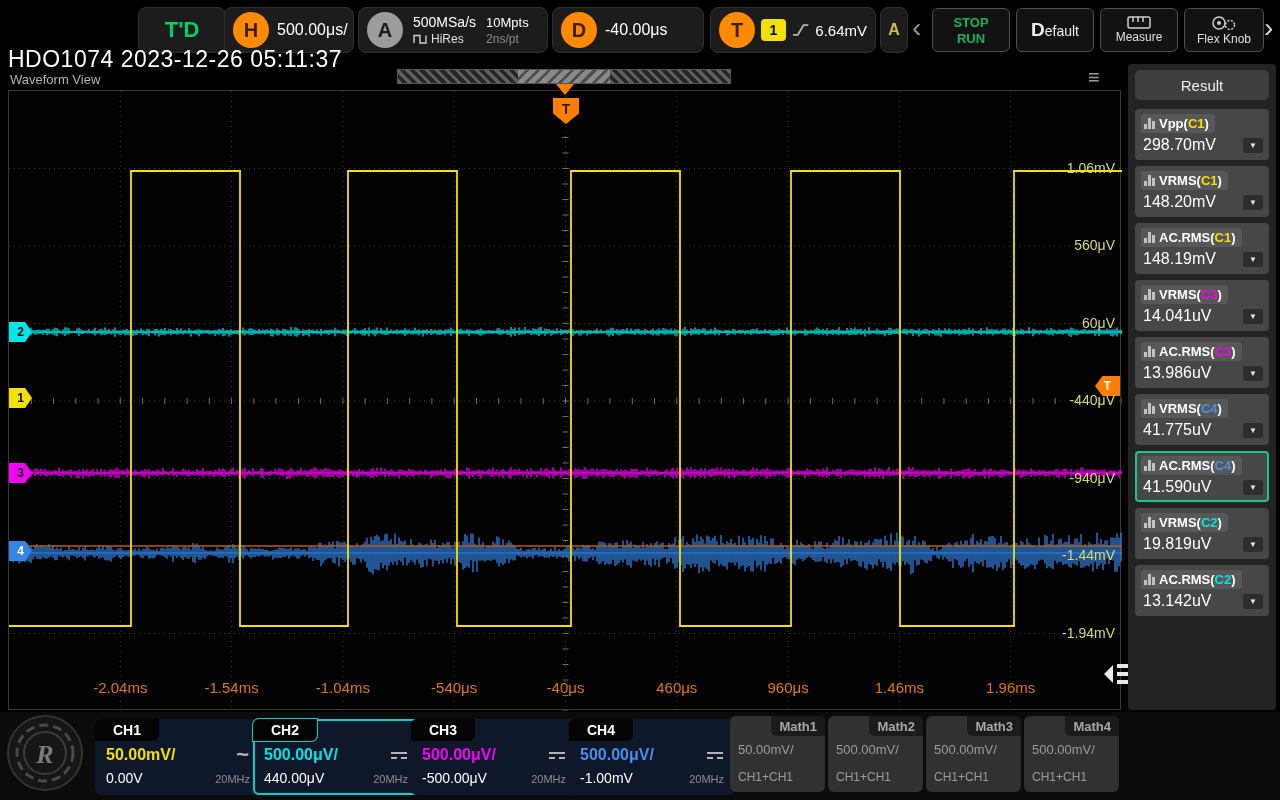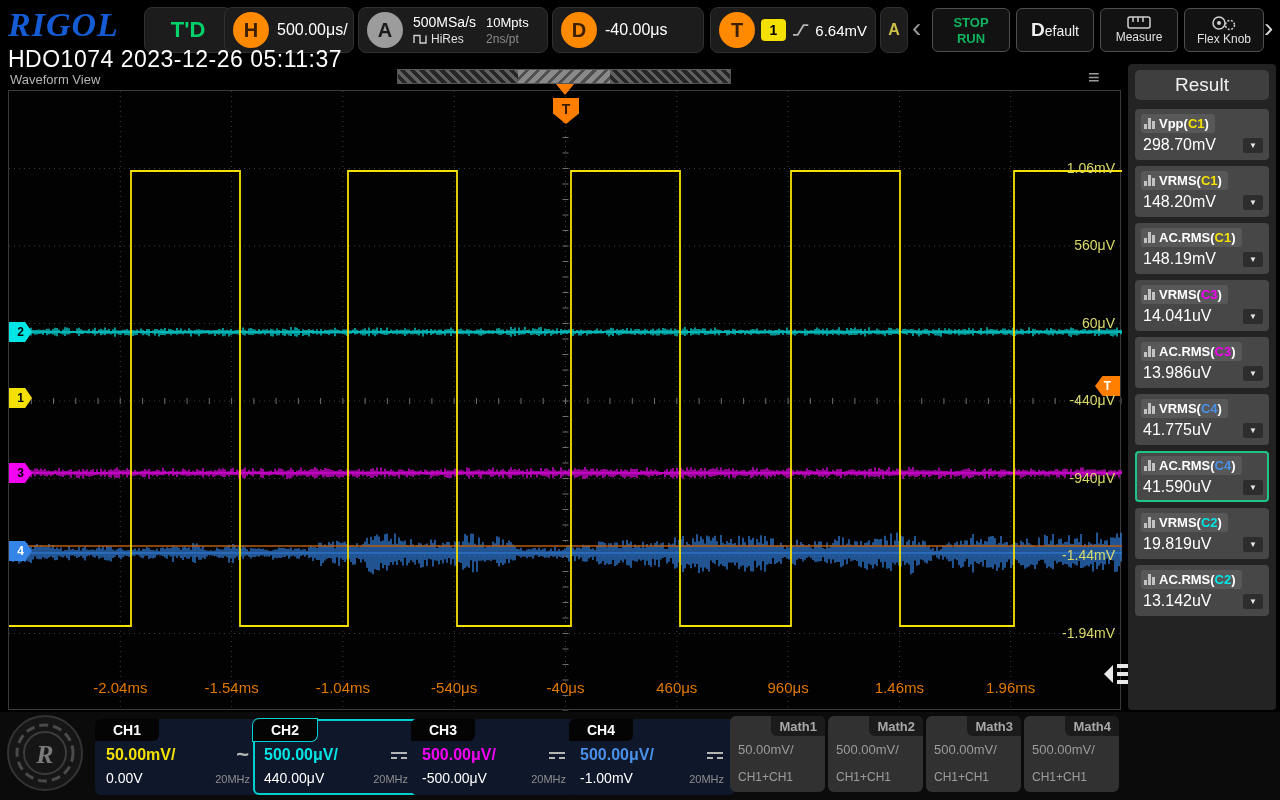"RIGOL" div.logo { html: <div>RIGOL</div> -> none }
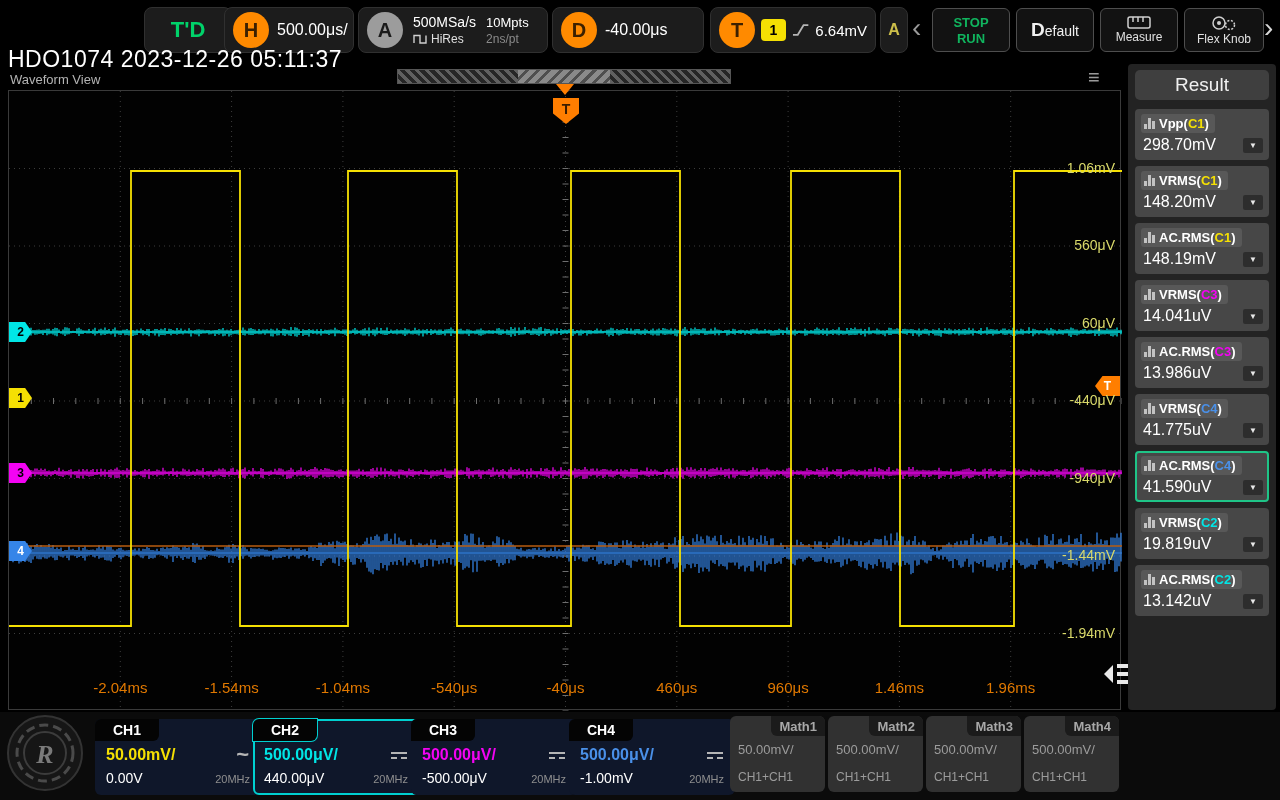"T'D" div.chip { left: 144px -> 138px }
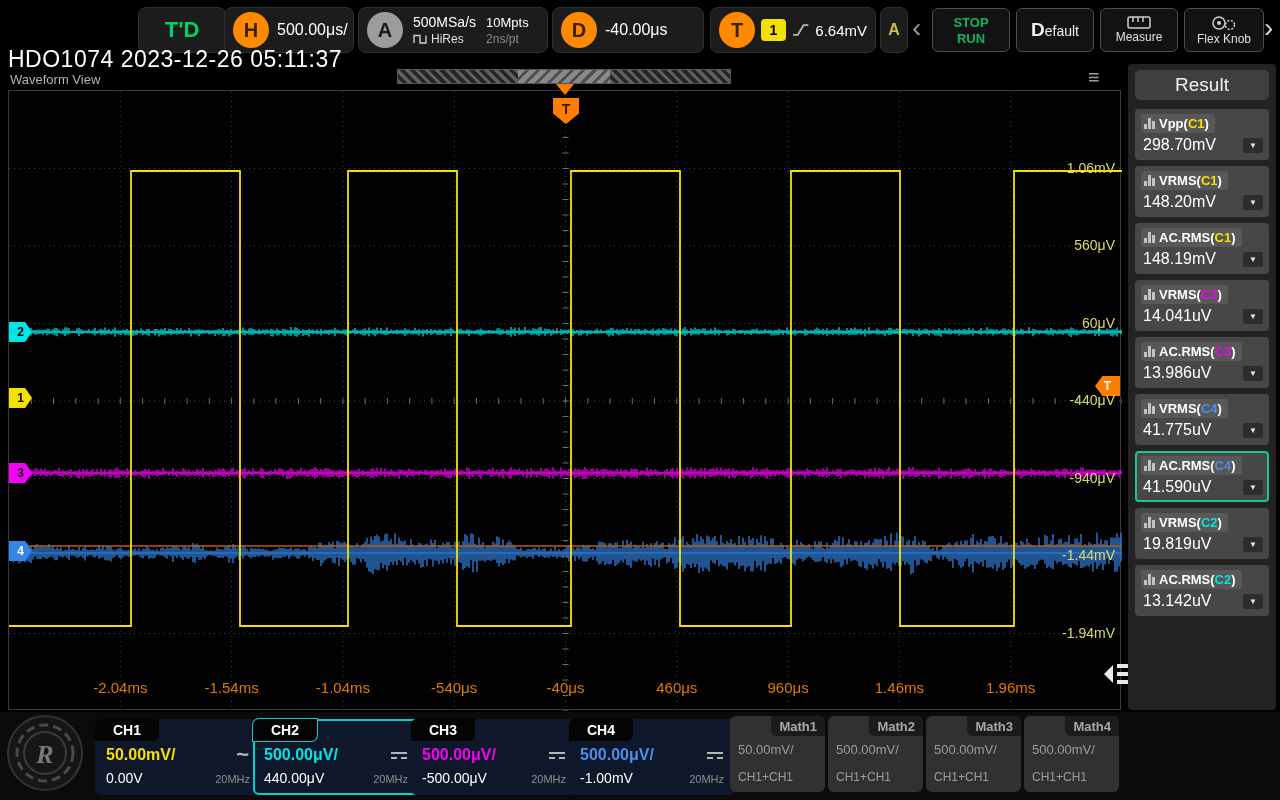"Result" .result-title { font-size: 19px -> 15px }
